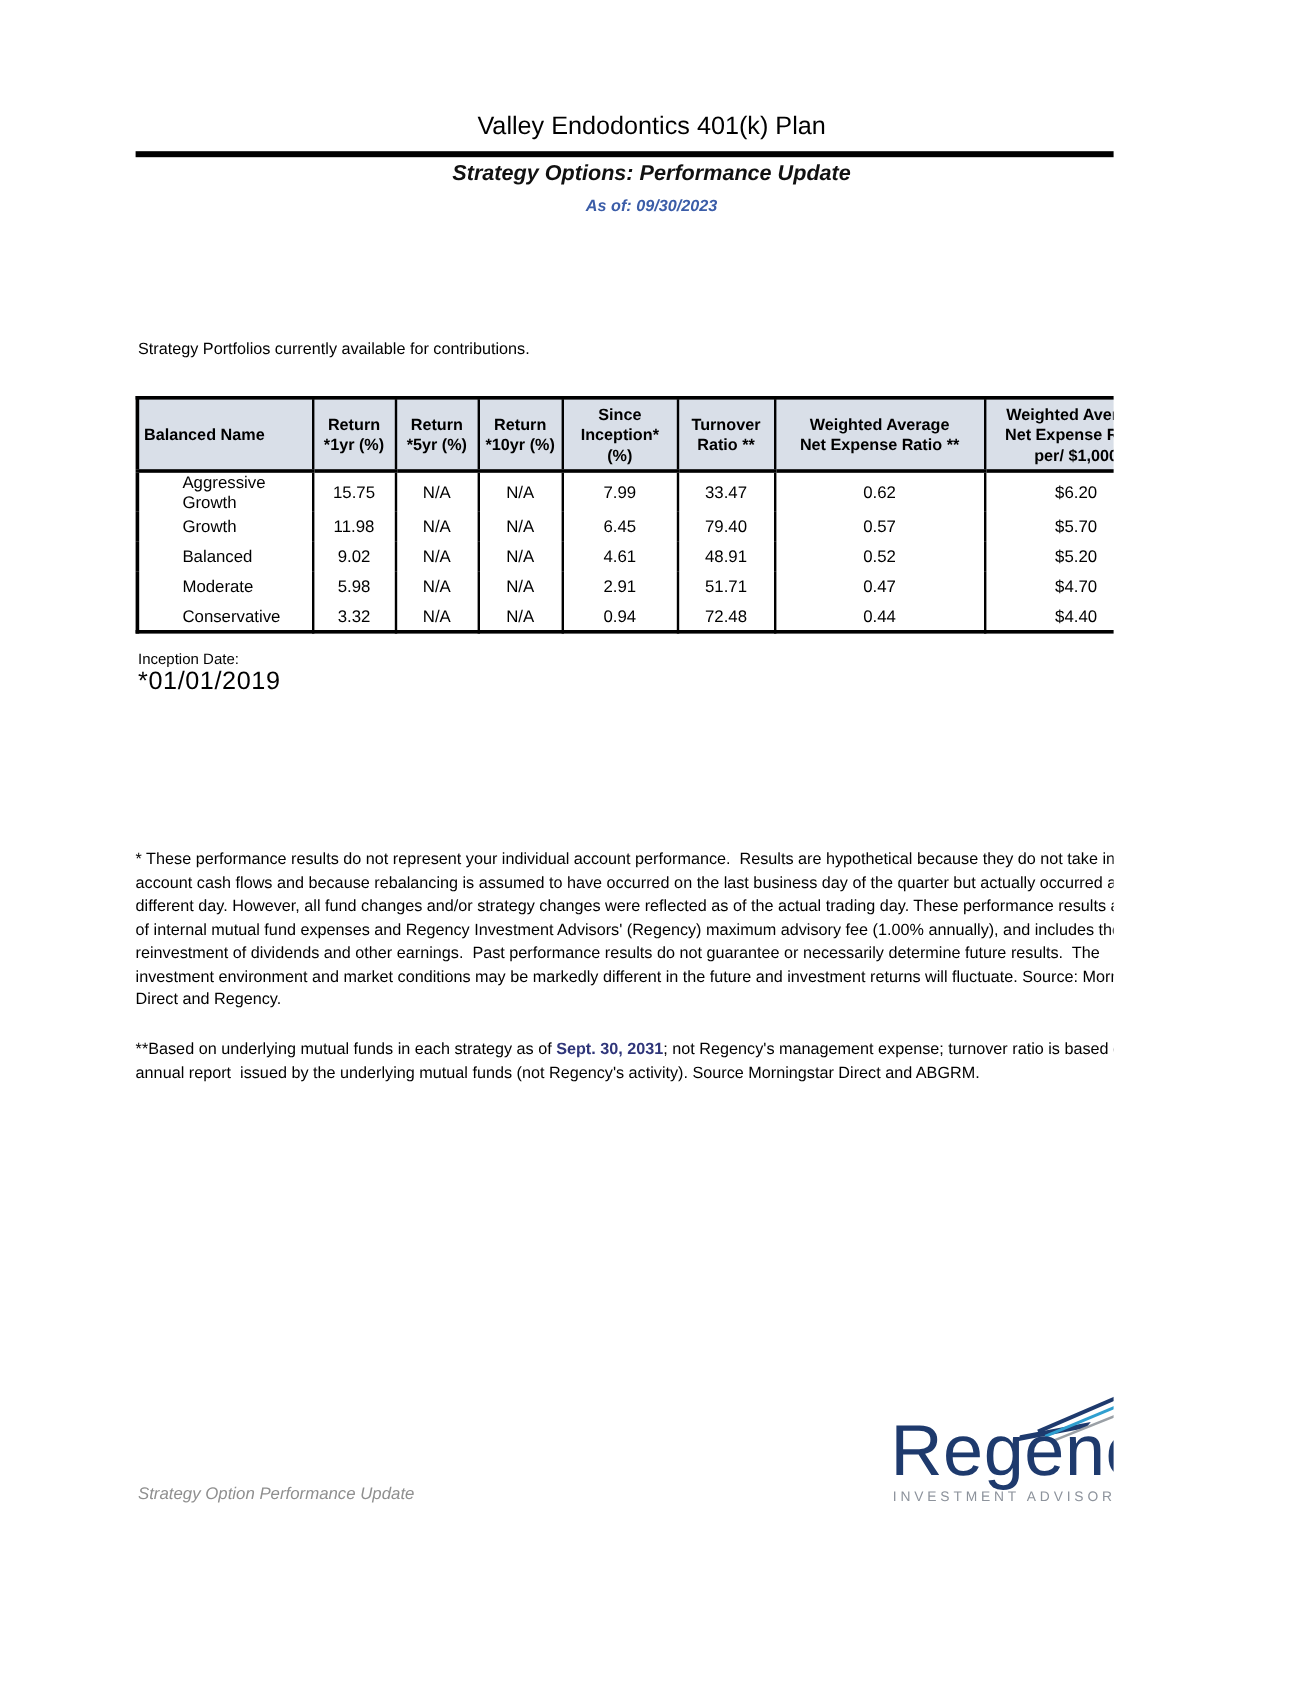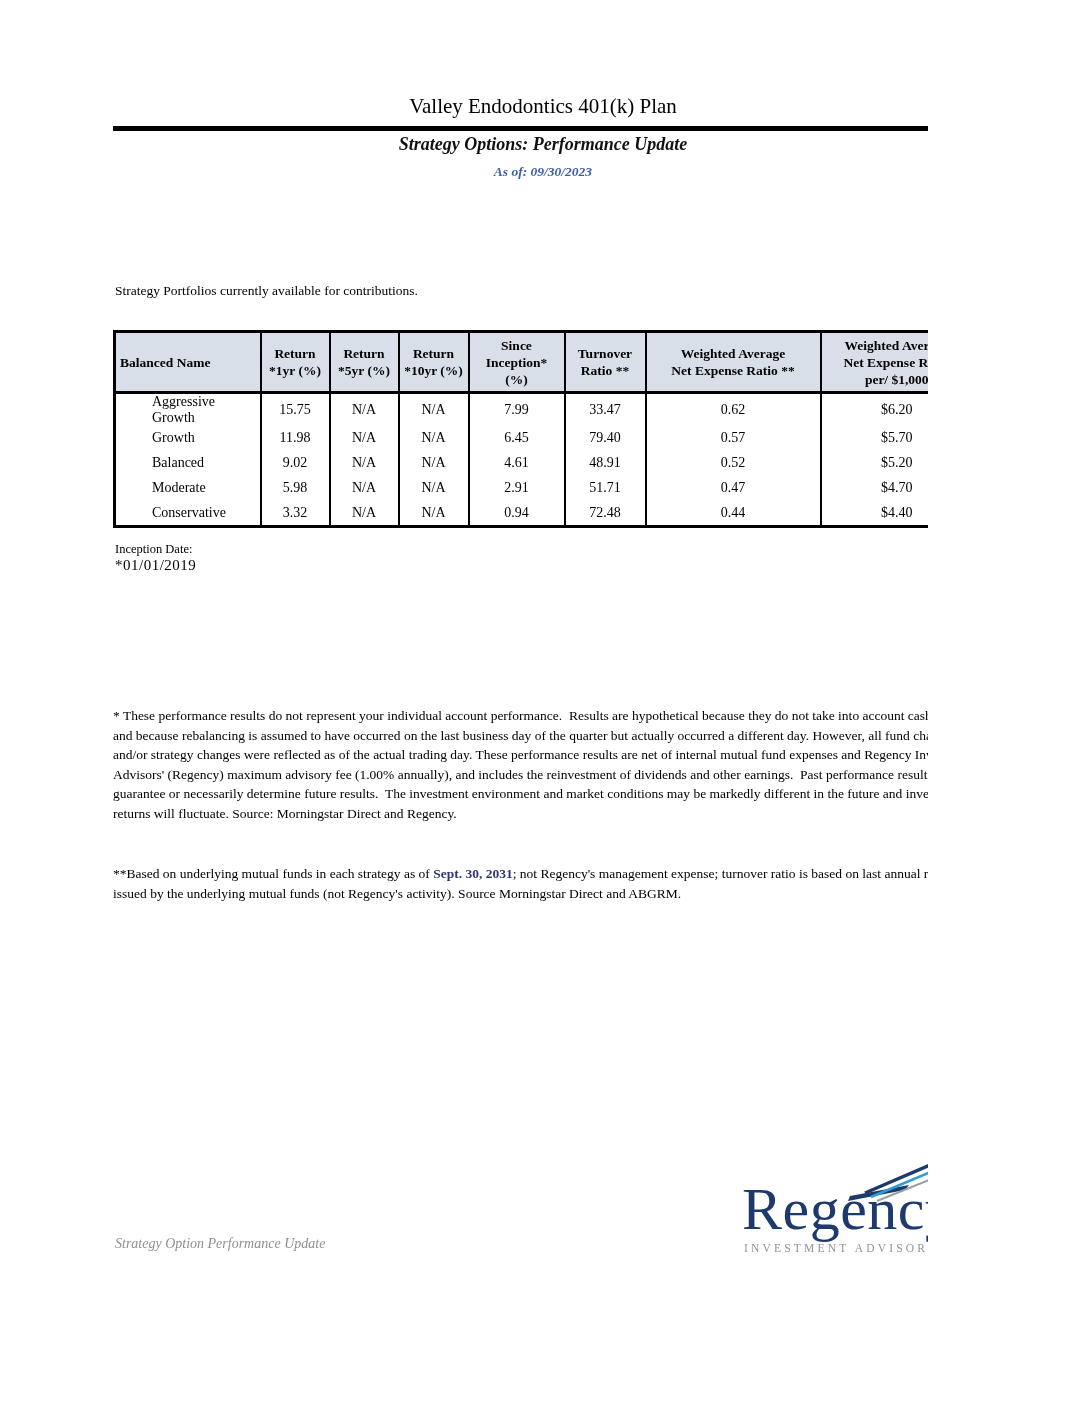"Valley Endodontics 401(k) Plan" .page { font-family: Liberation Serif, serif -> Liberation Sans, sans-serif }
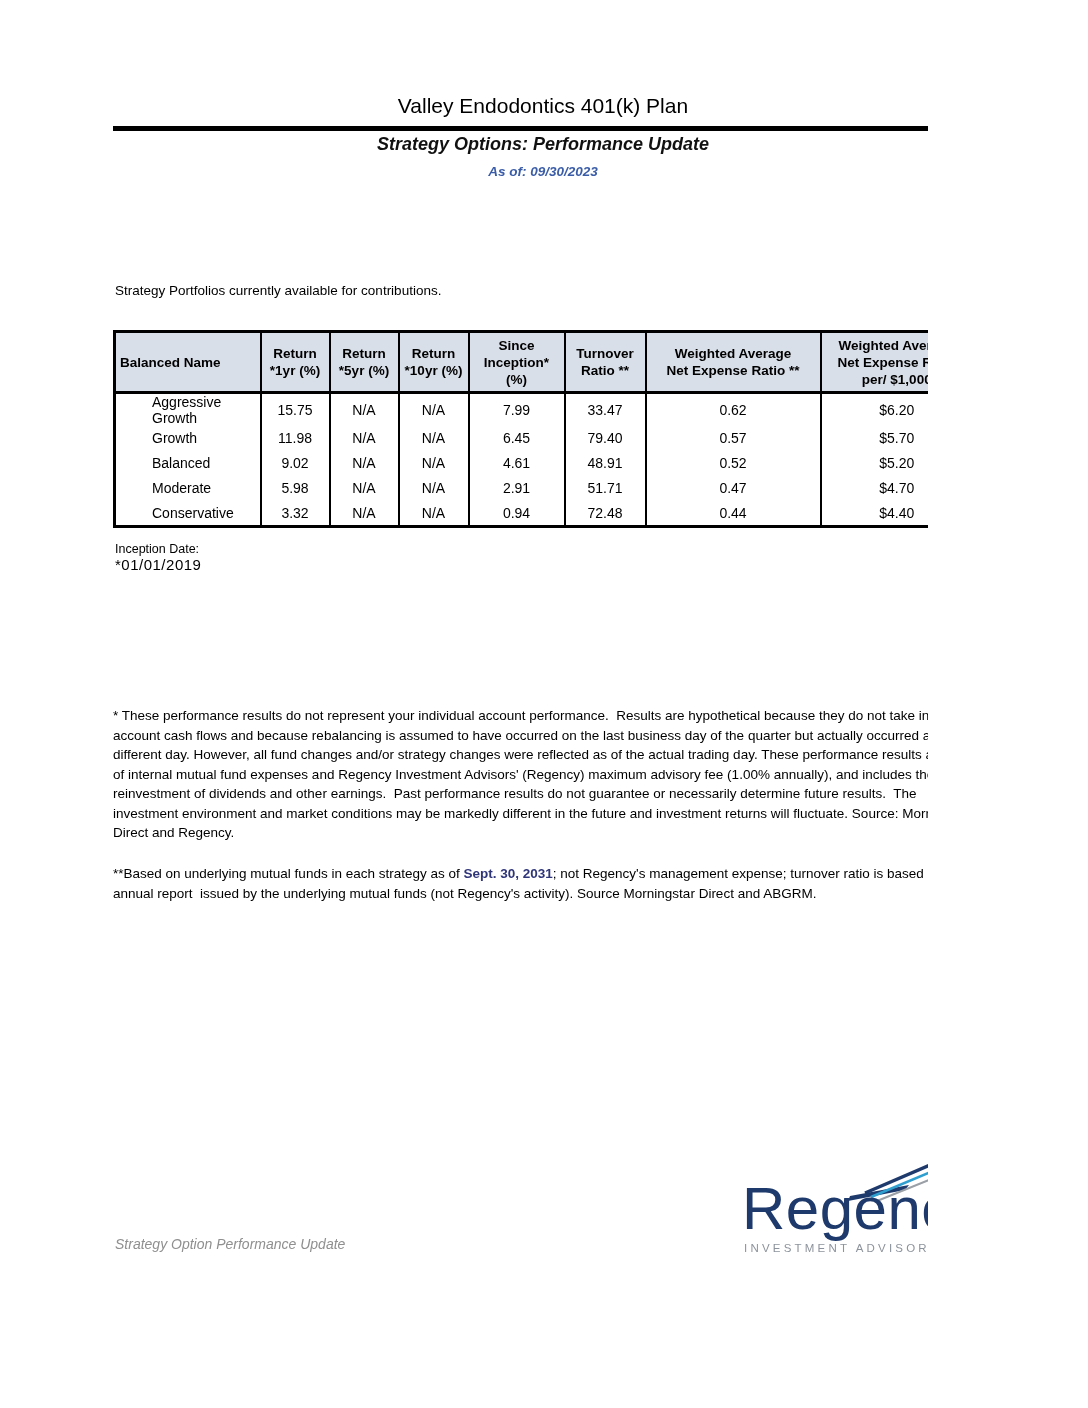"*01/01/2019" .inception-value { font-size: 15px -> 21px }
